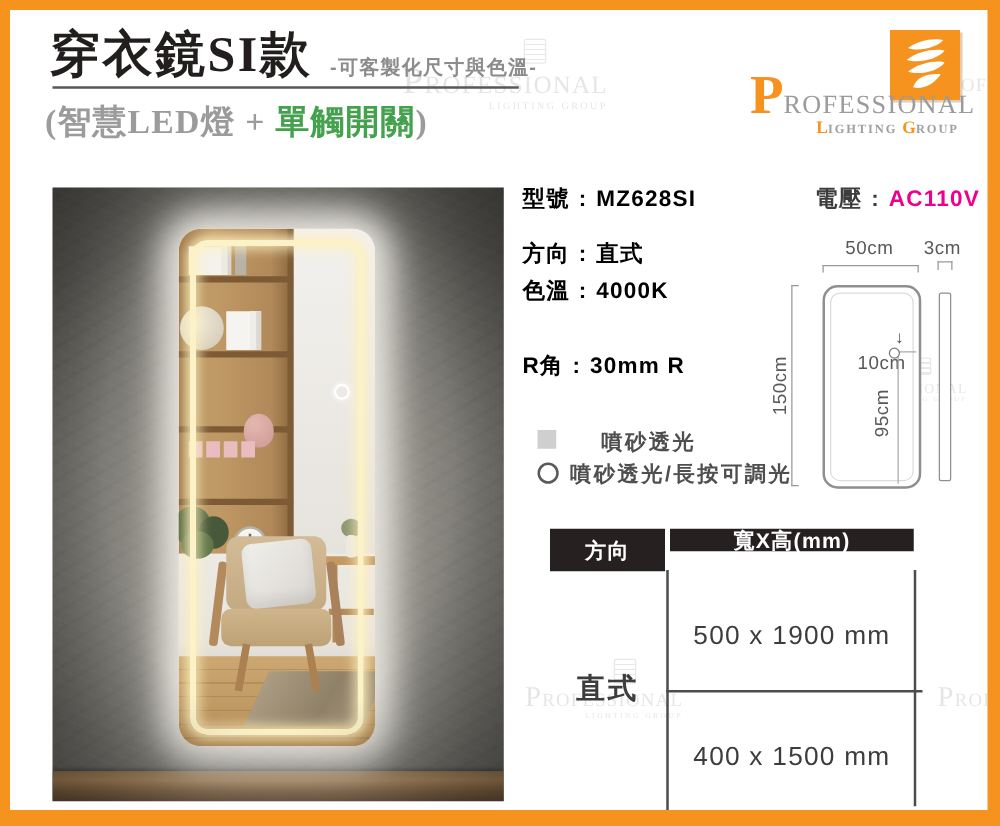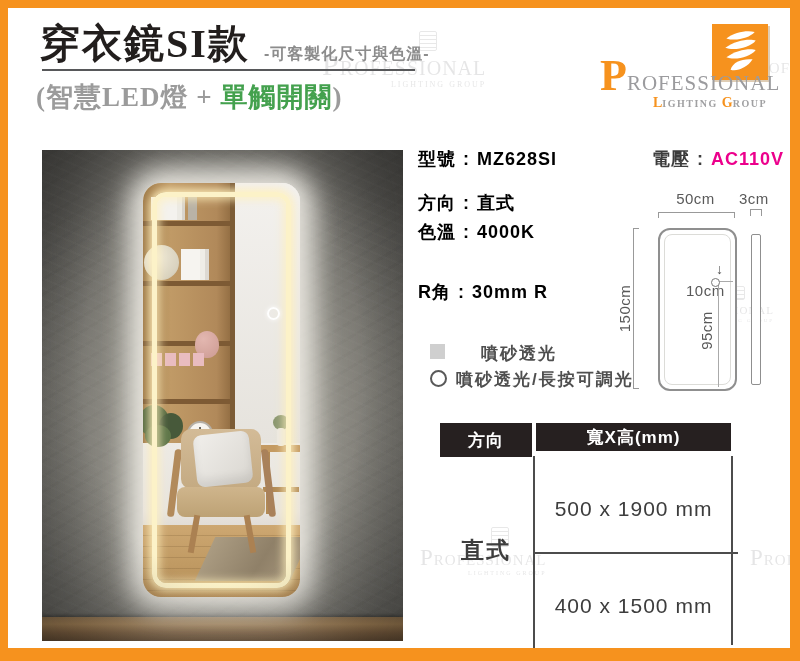"寬X高(mm)" .th2 { height: 28px -> 18px }
